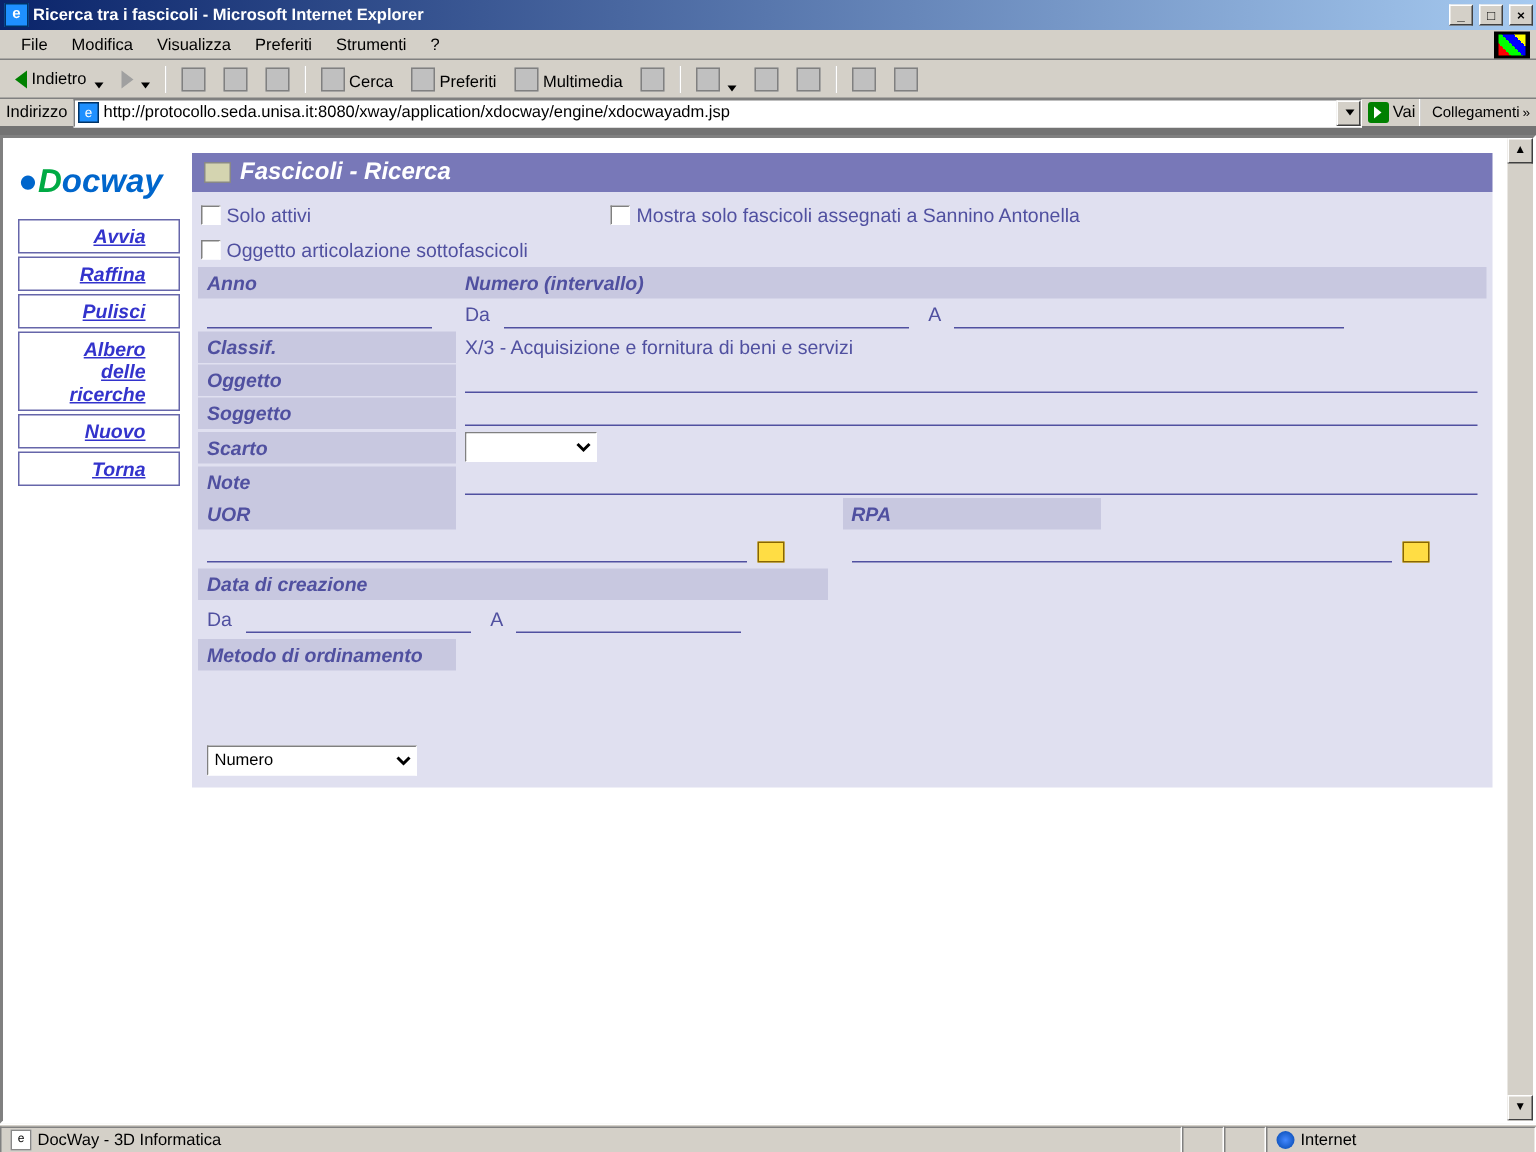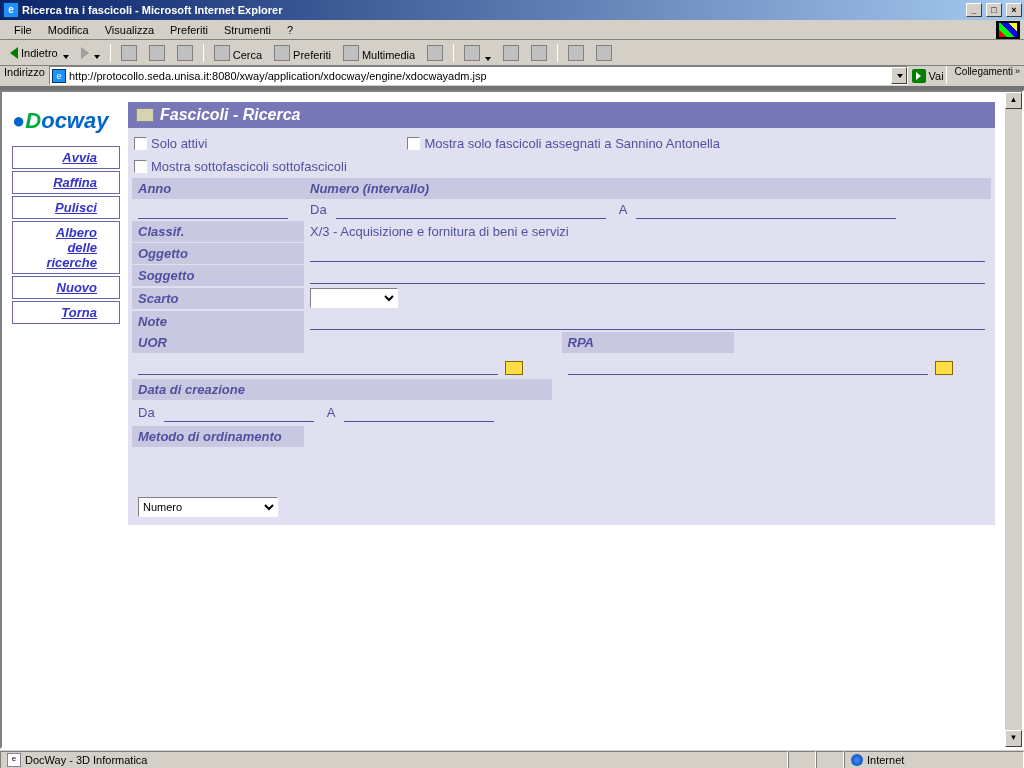"Indirizzo" .addressbar { align-items: none -> center; border-bottom: 4px solid #737373 -> 6px solid #737373 }
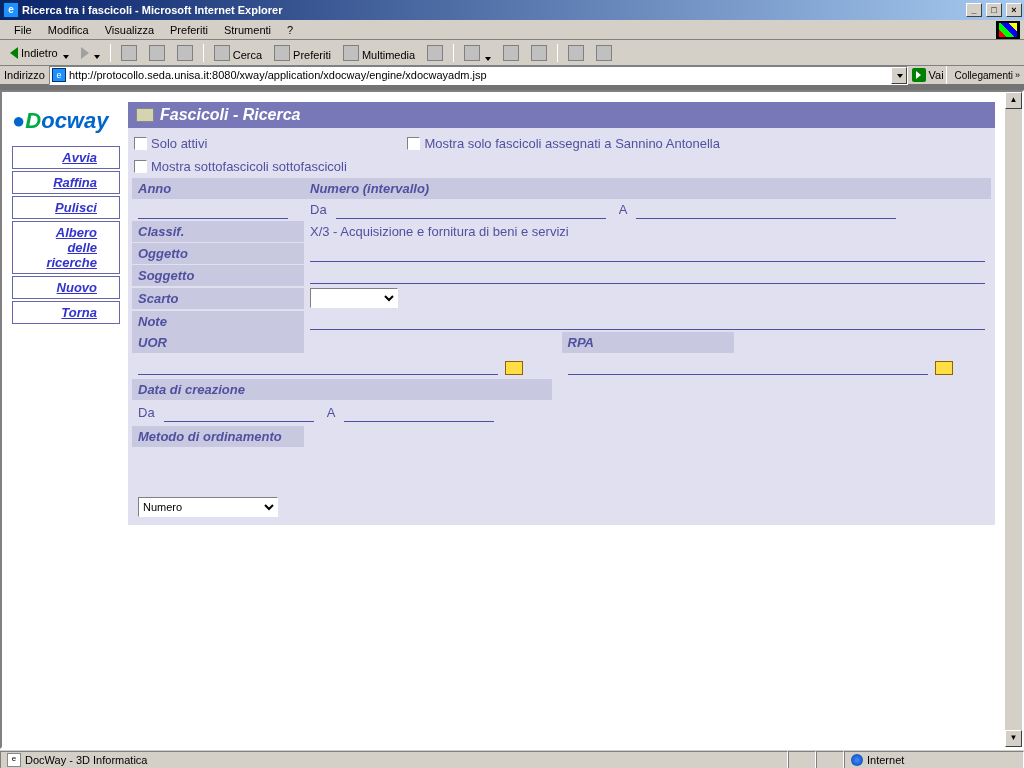"Mostra sottofascicoli sottofascicoli" span { text: Mostra sottofascicoli -> Oggetto articolazione }
